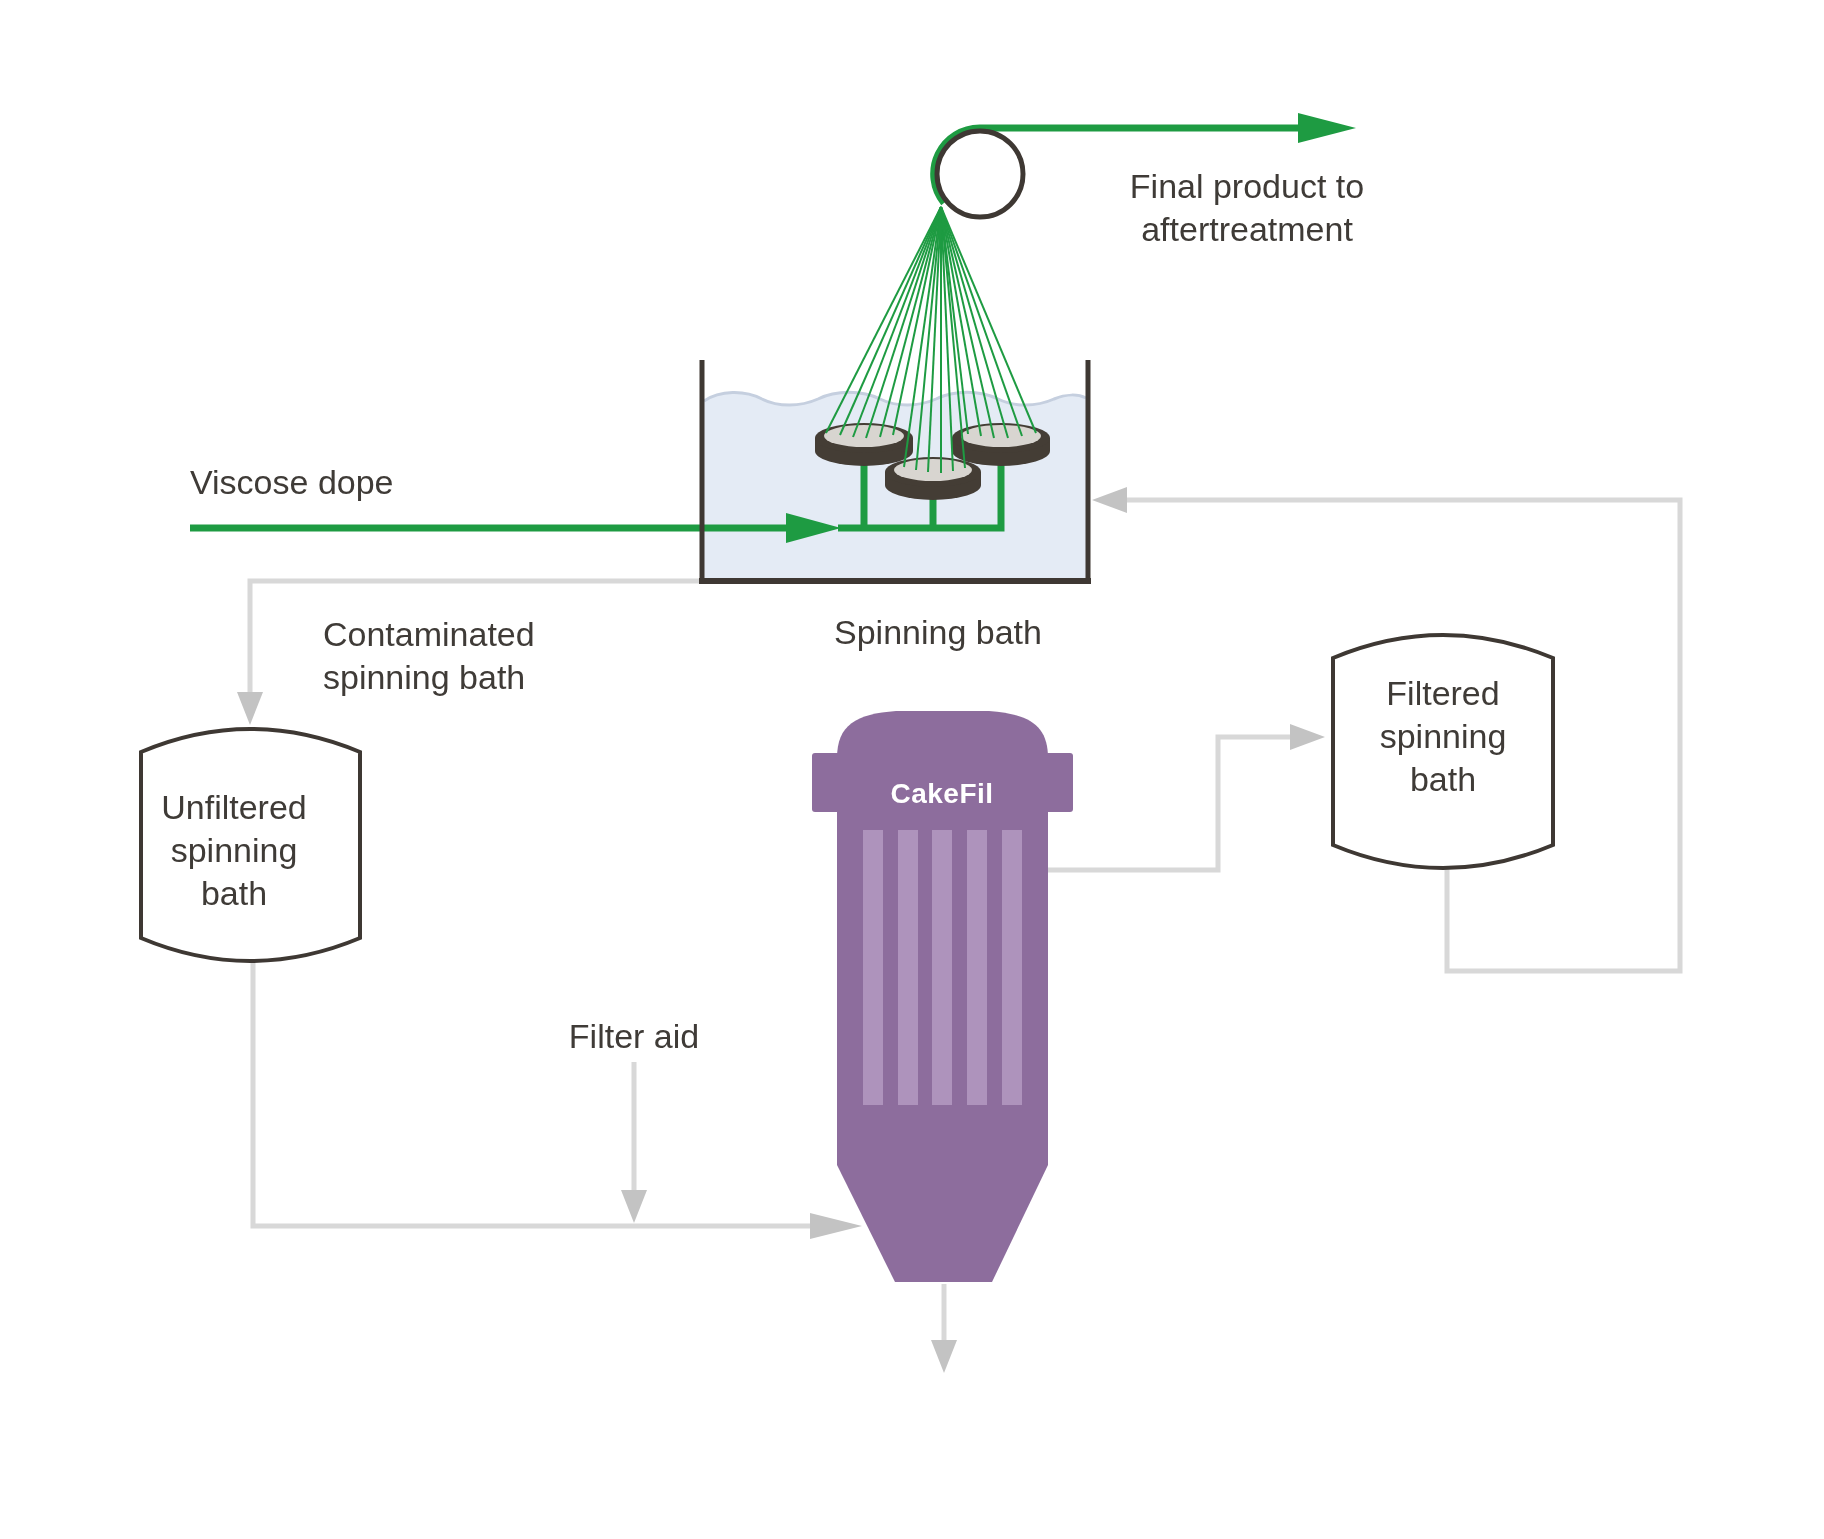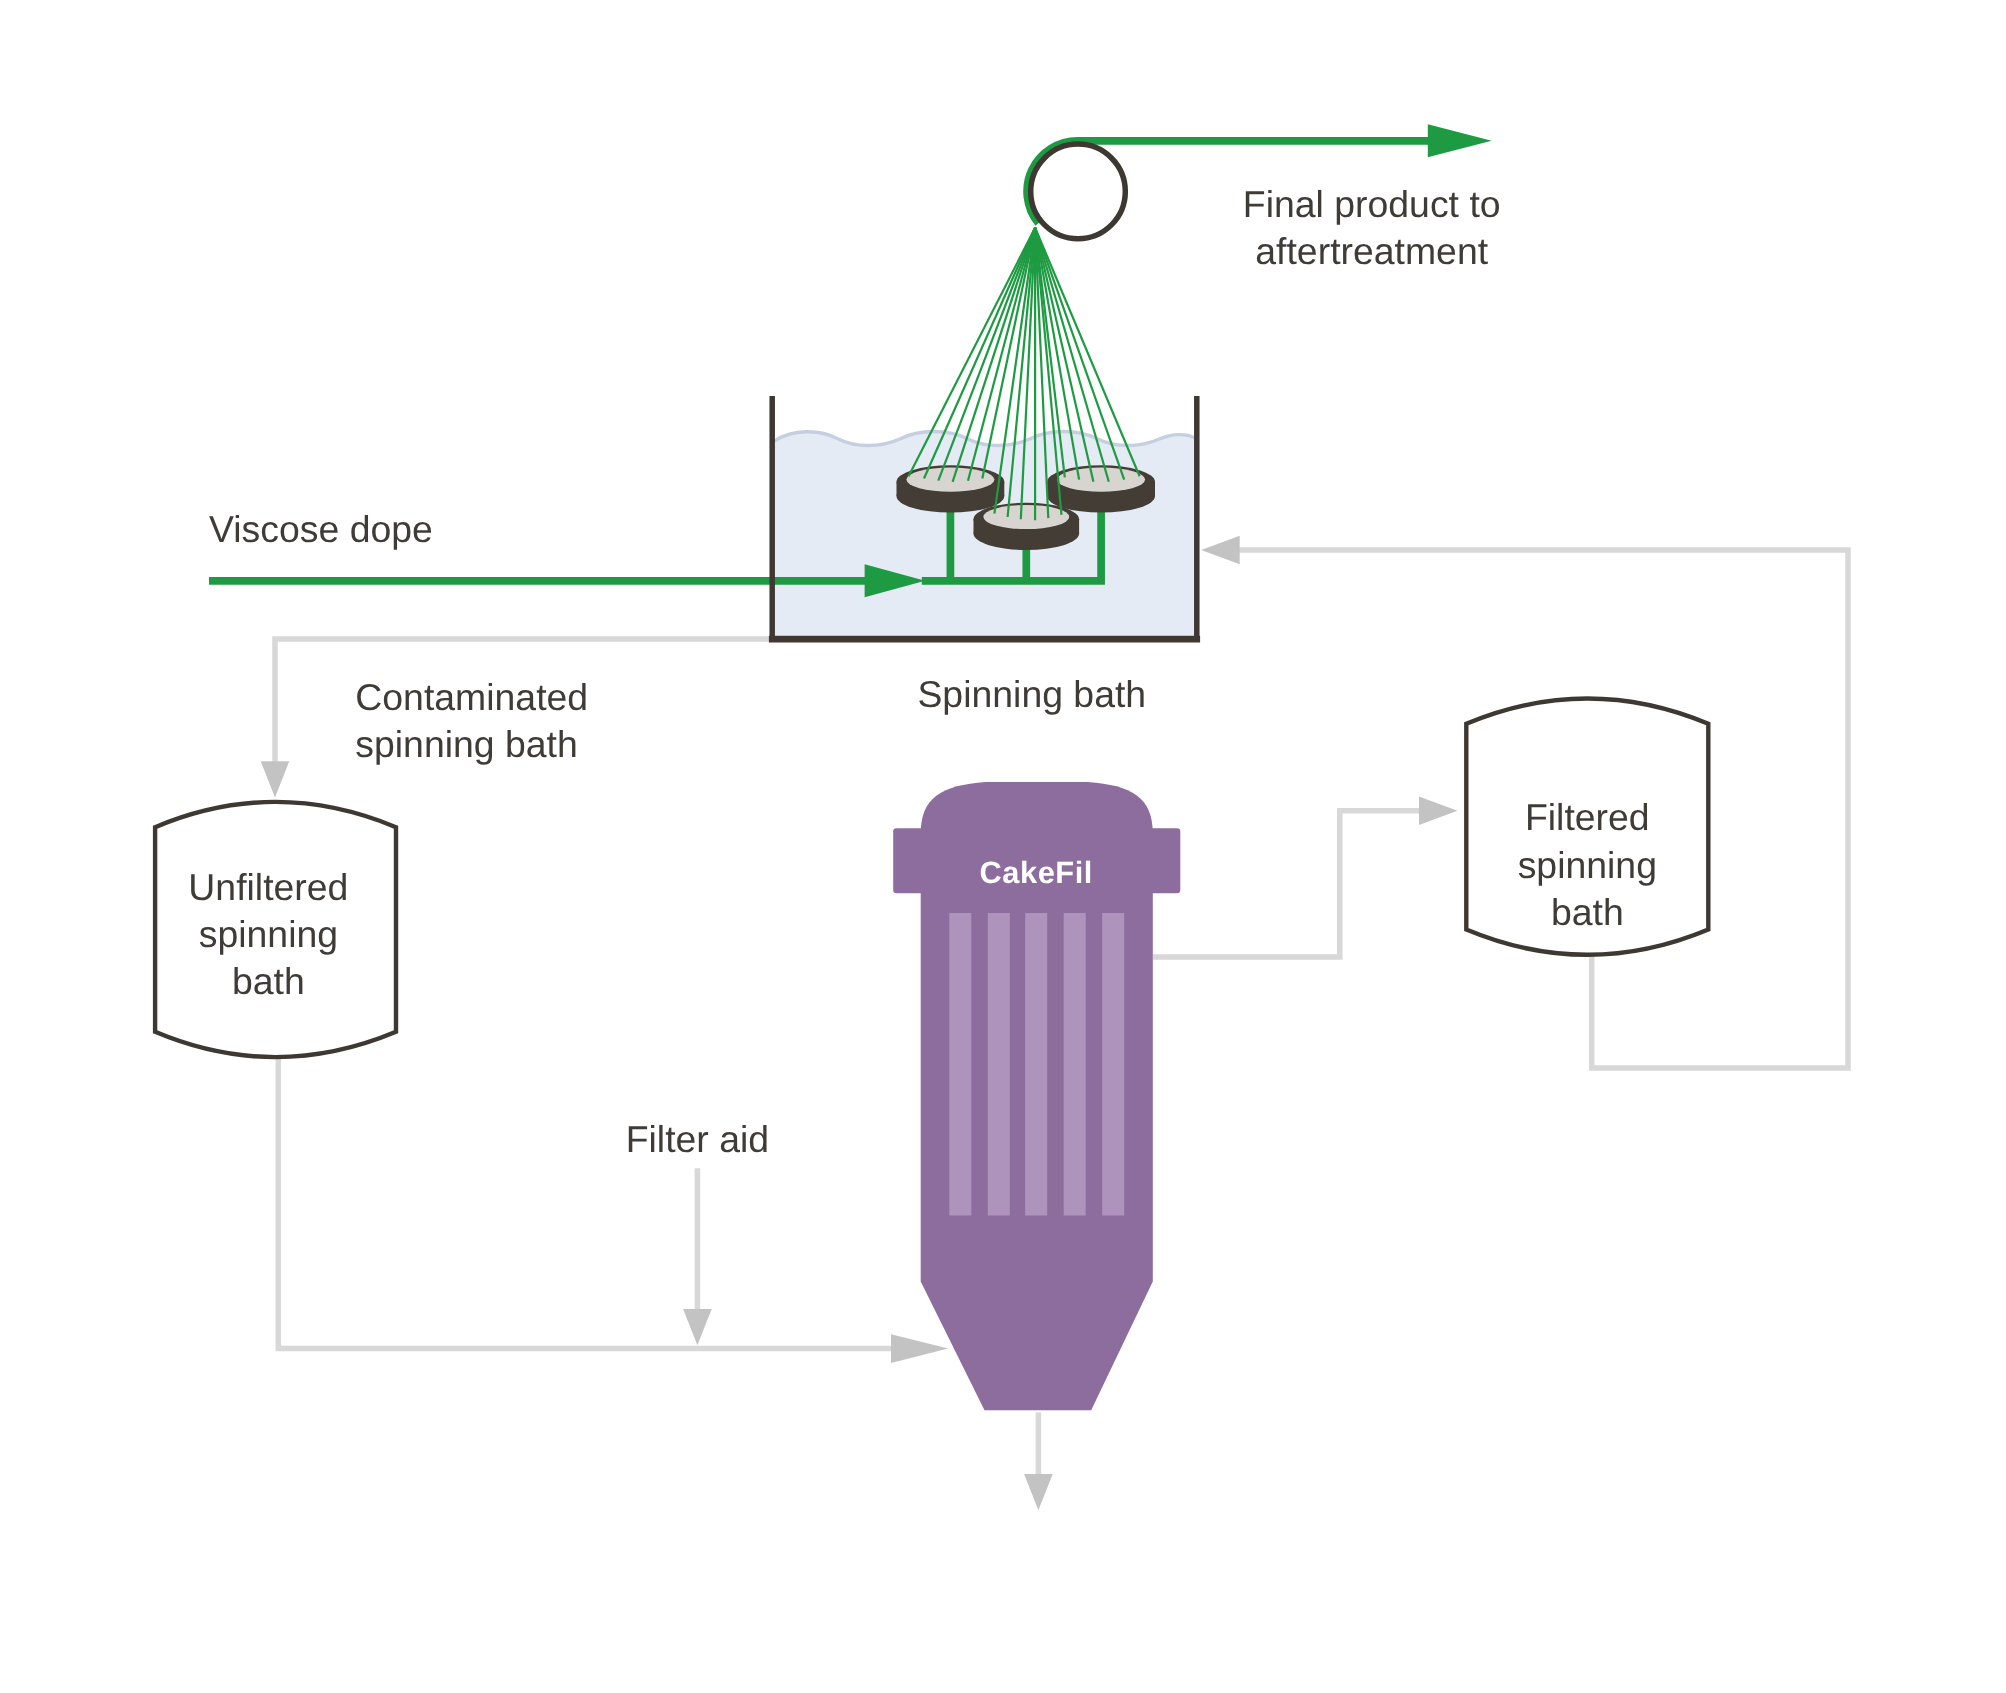"Filtered" div.lbl { top: 723px -> 672px }
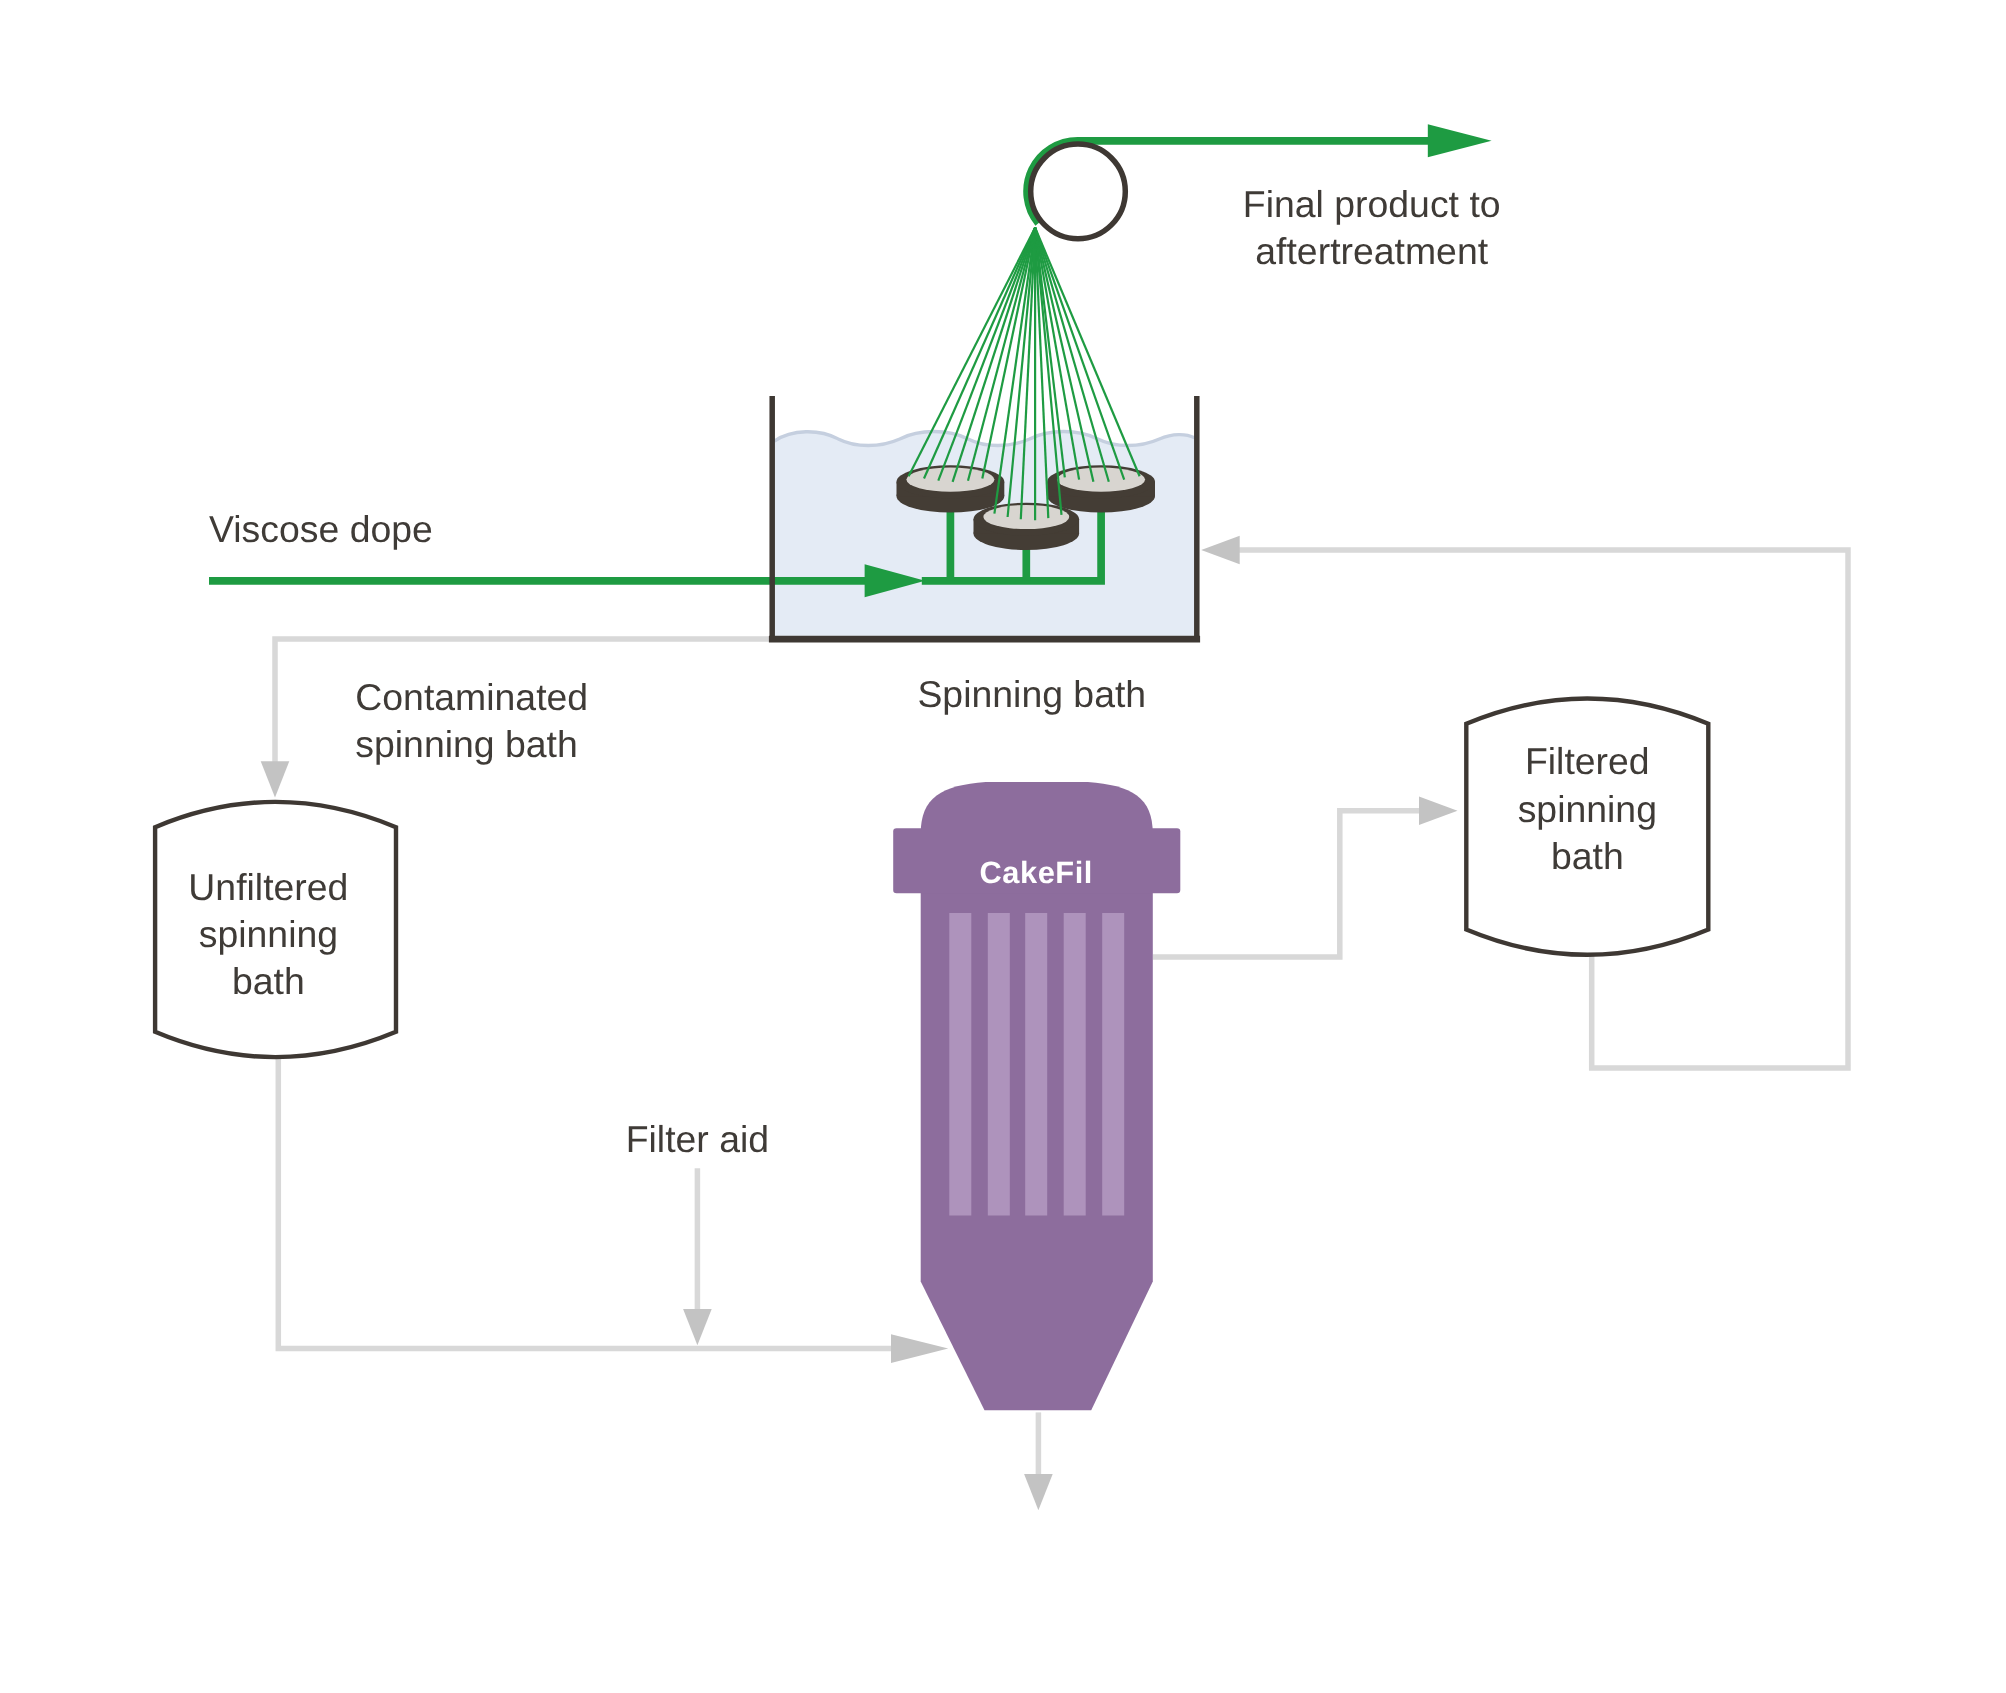"Unfiltered" div.lbl { left: 244px -> 234px }
